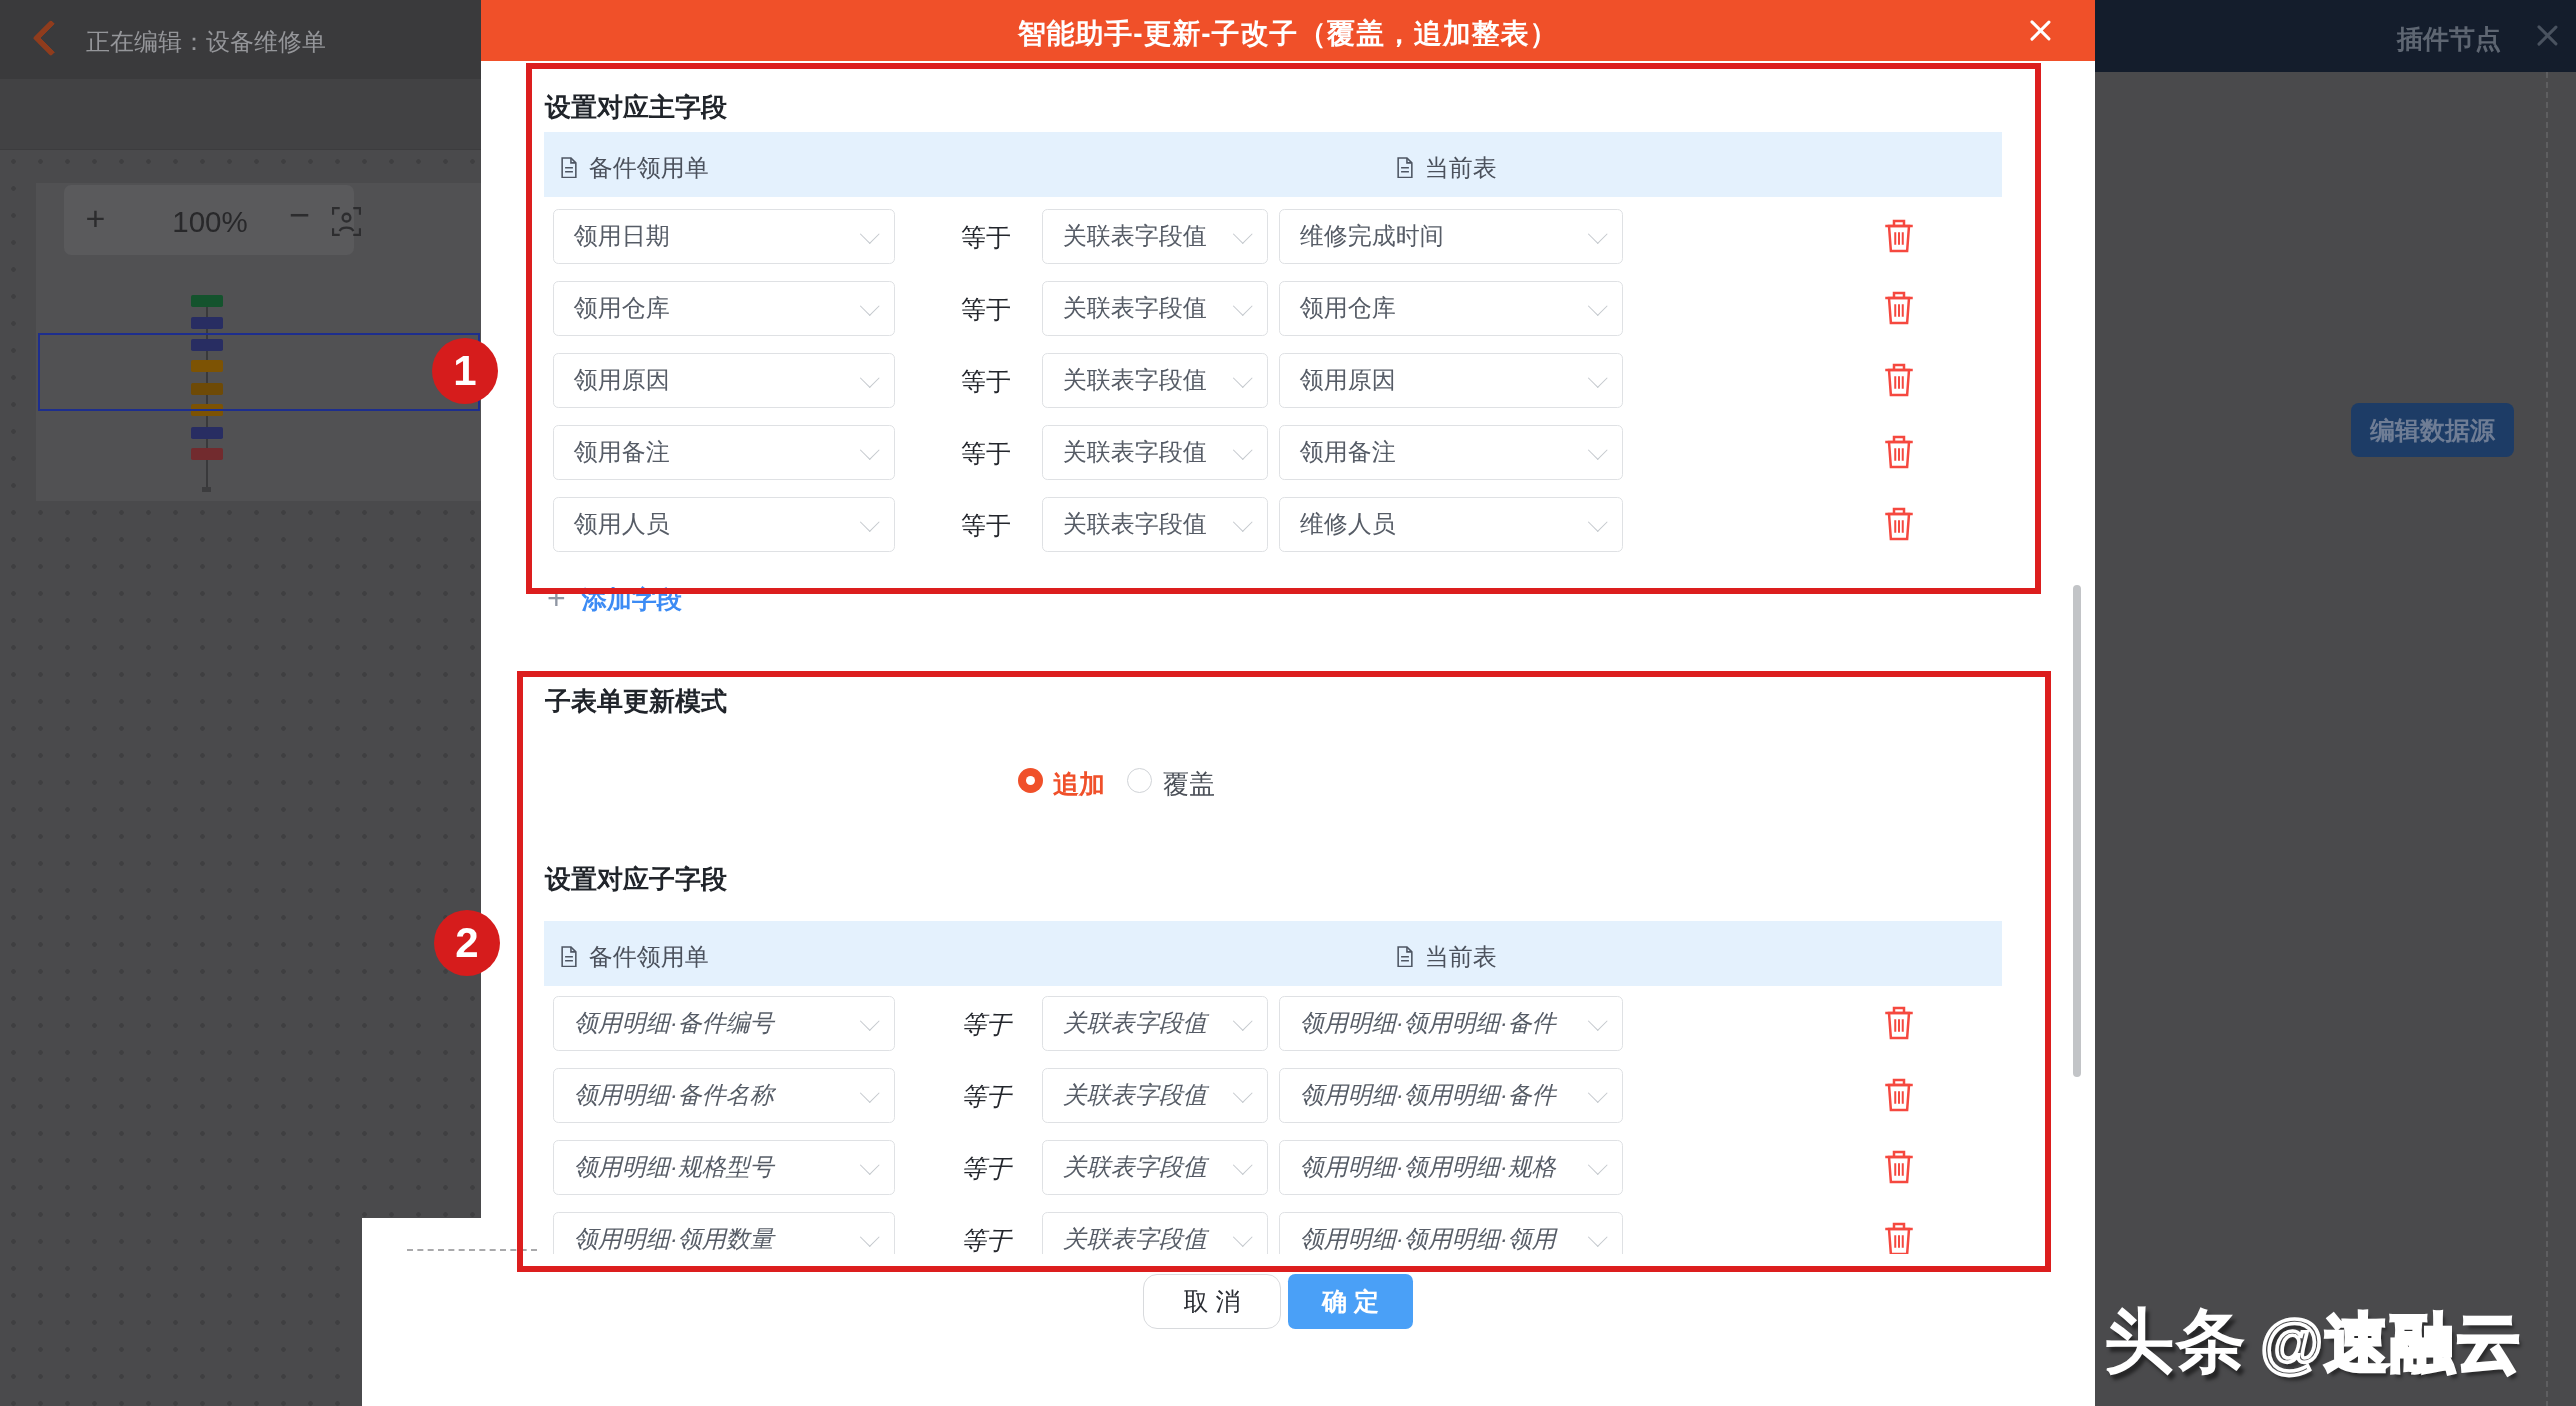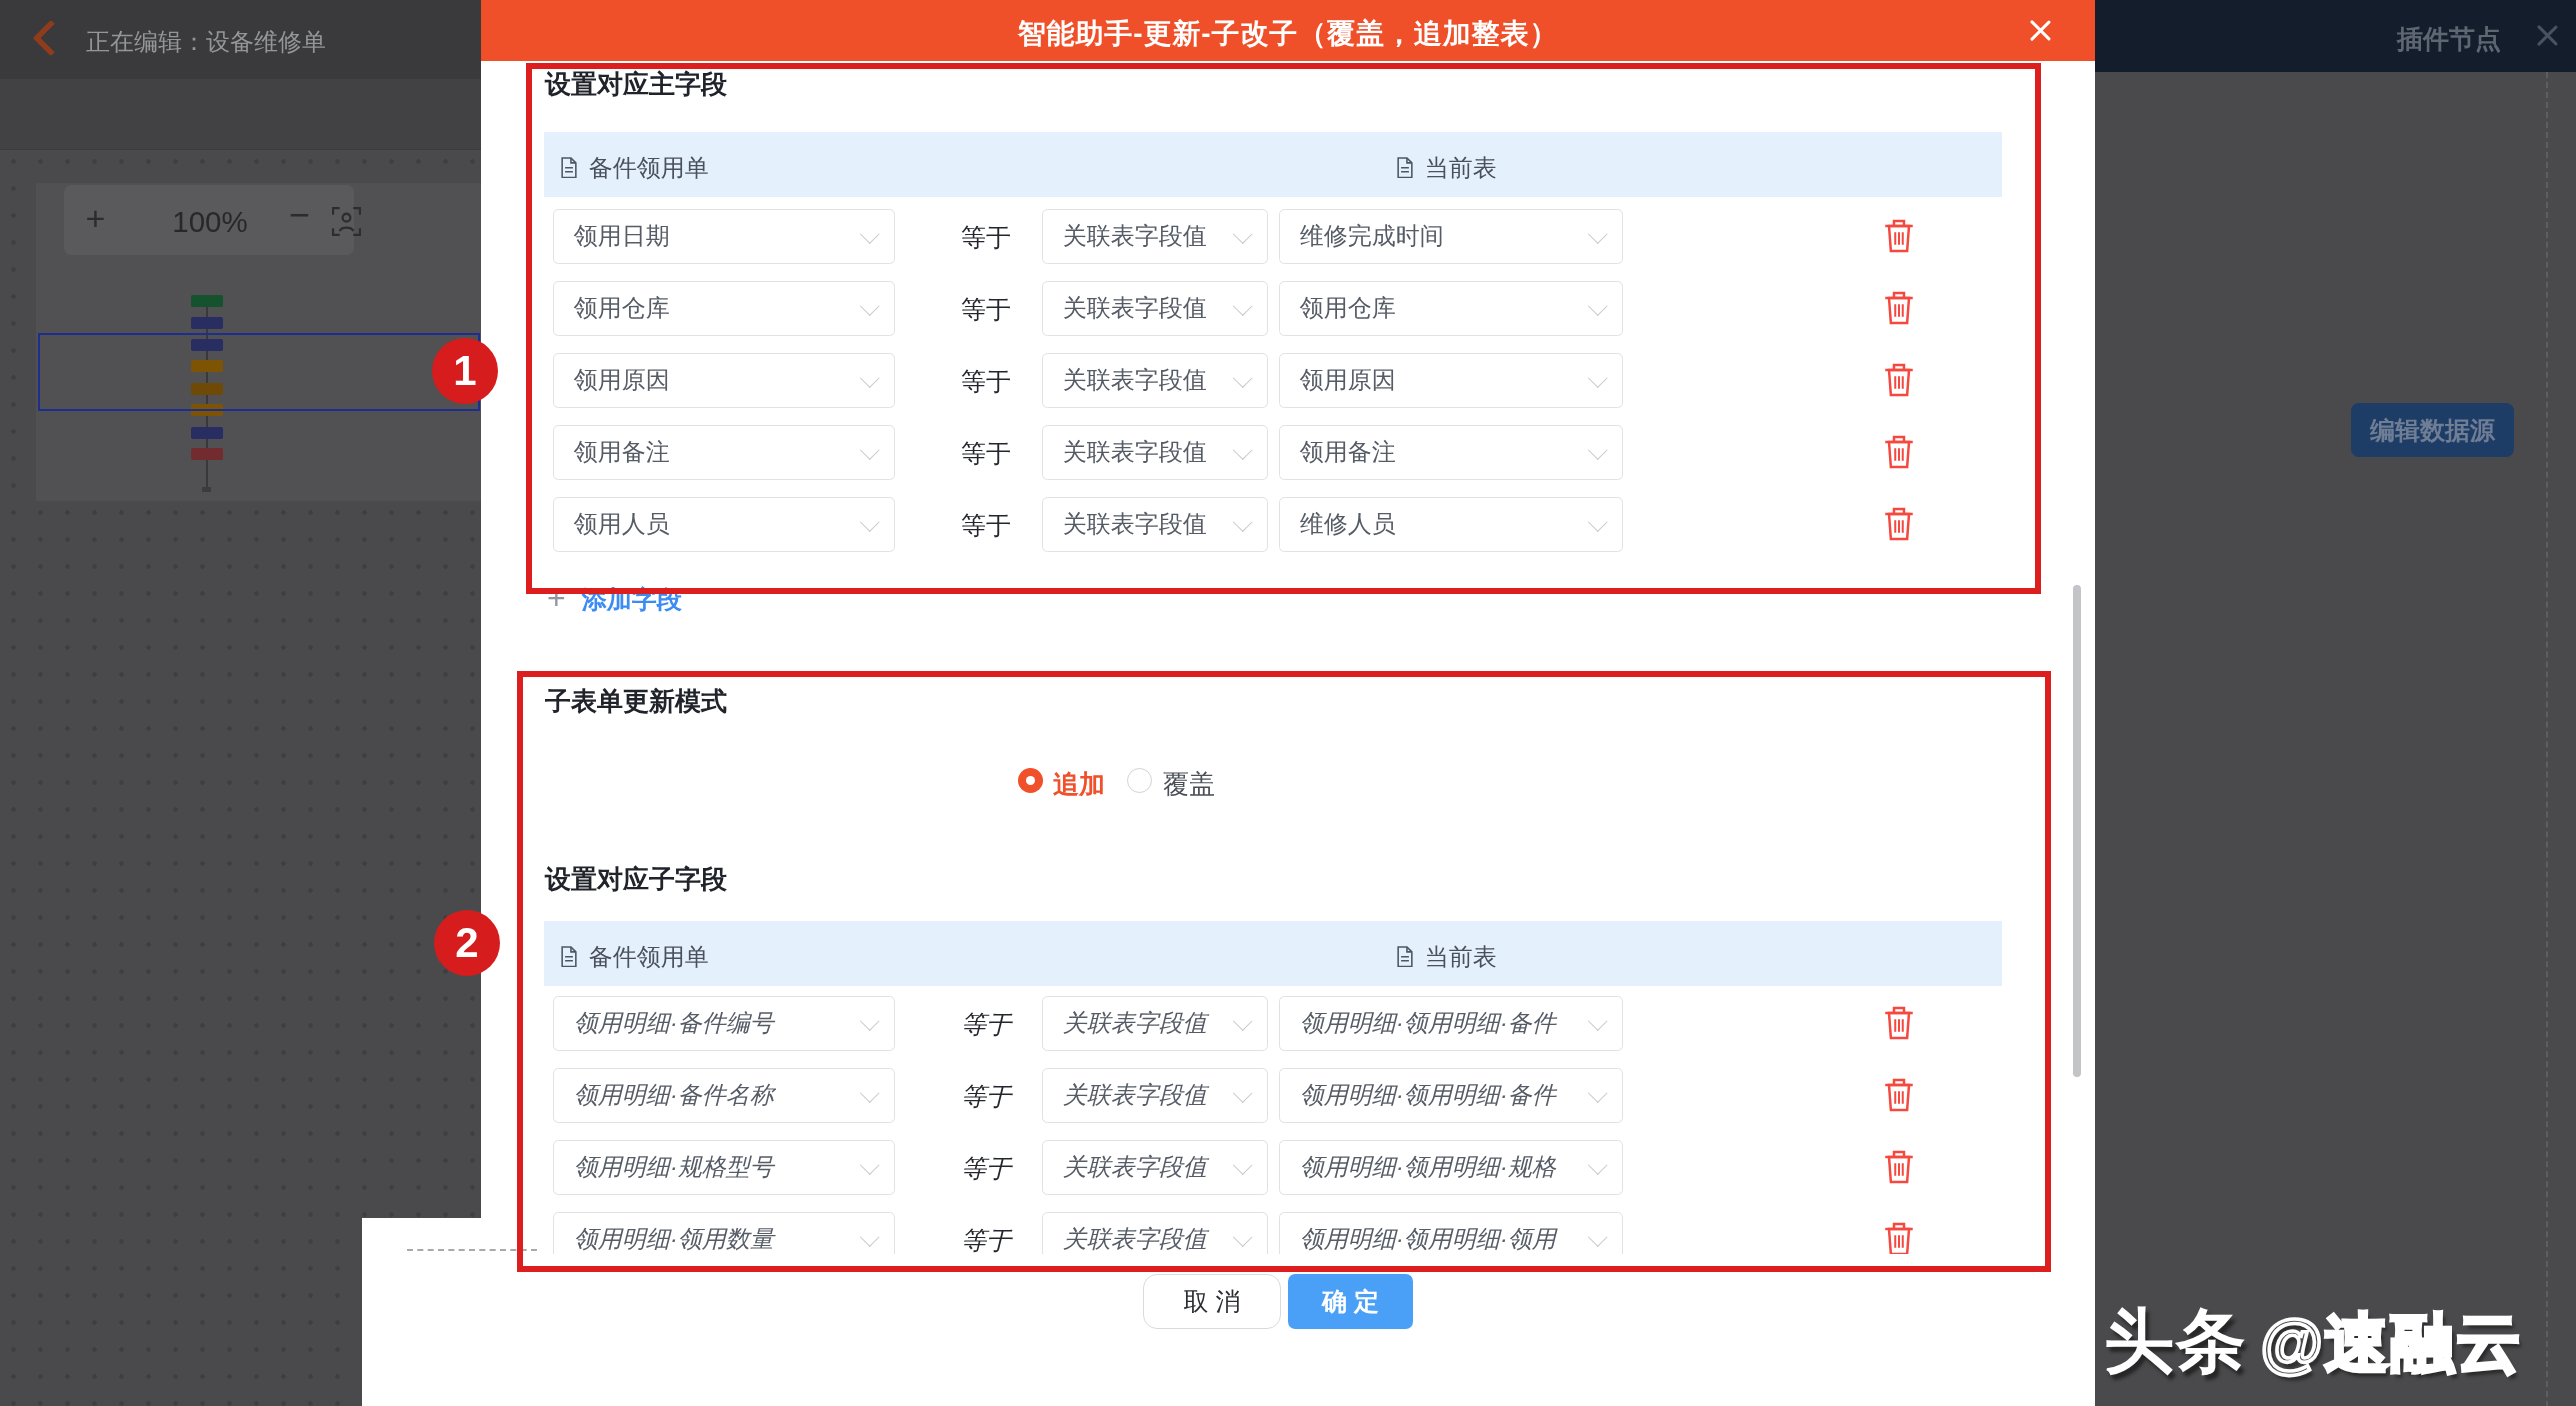"设置对应主字段" #h-main { top: 6px -> 29px }
